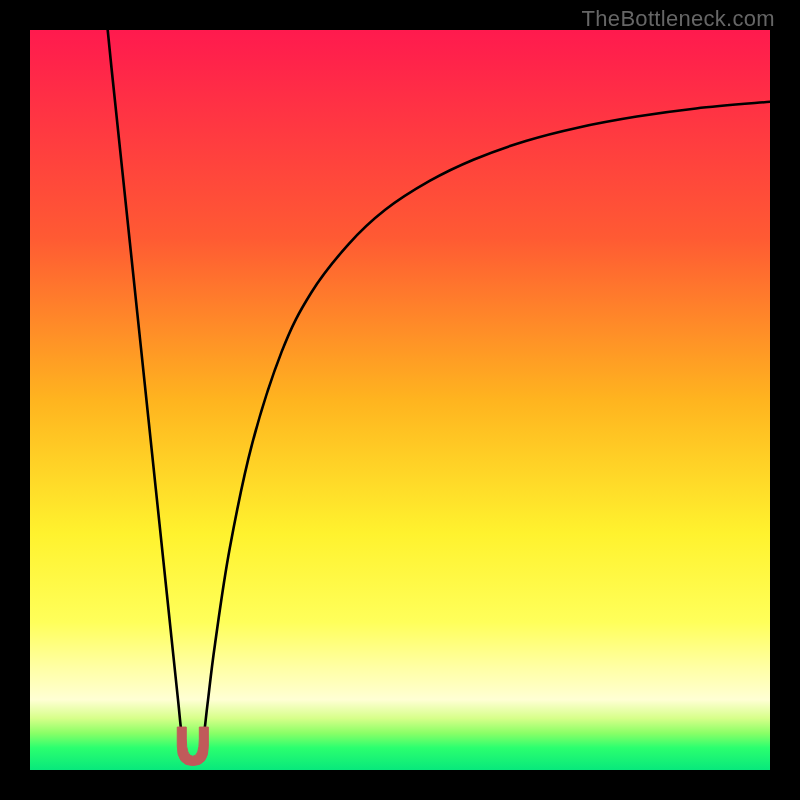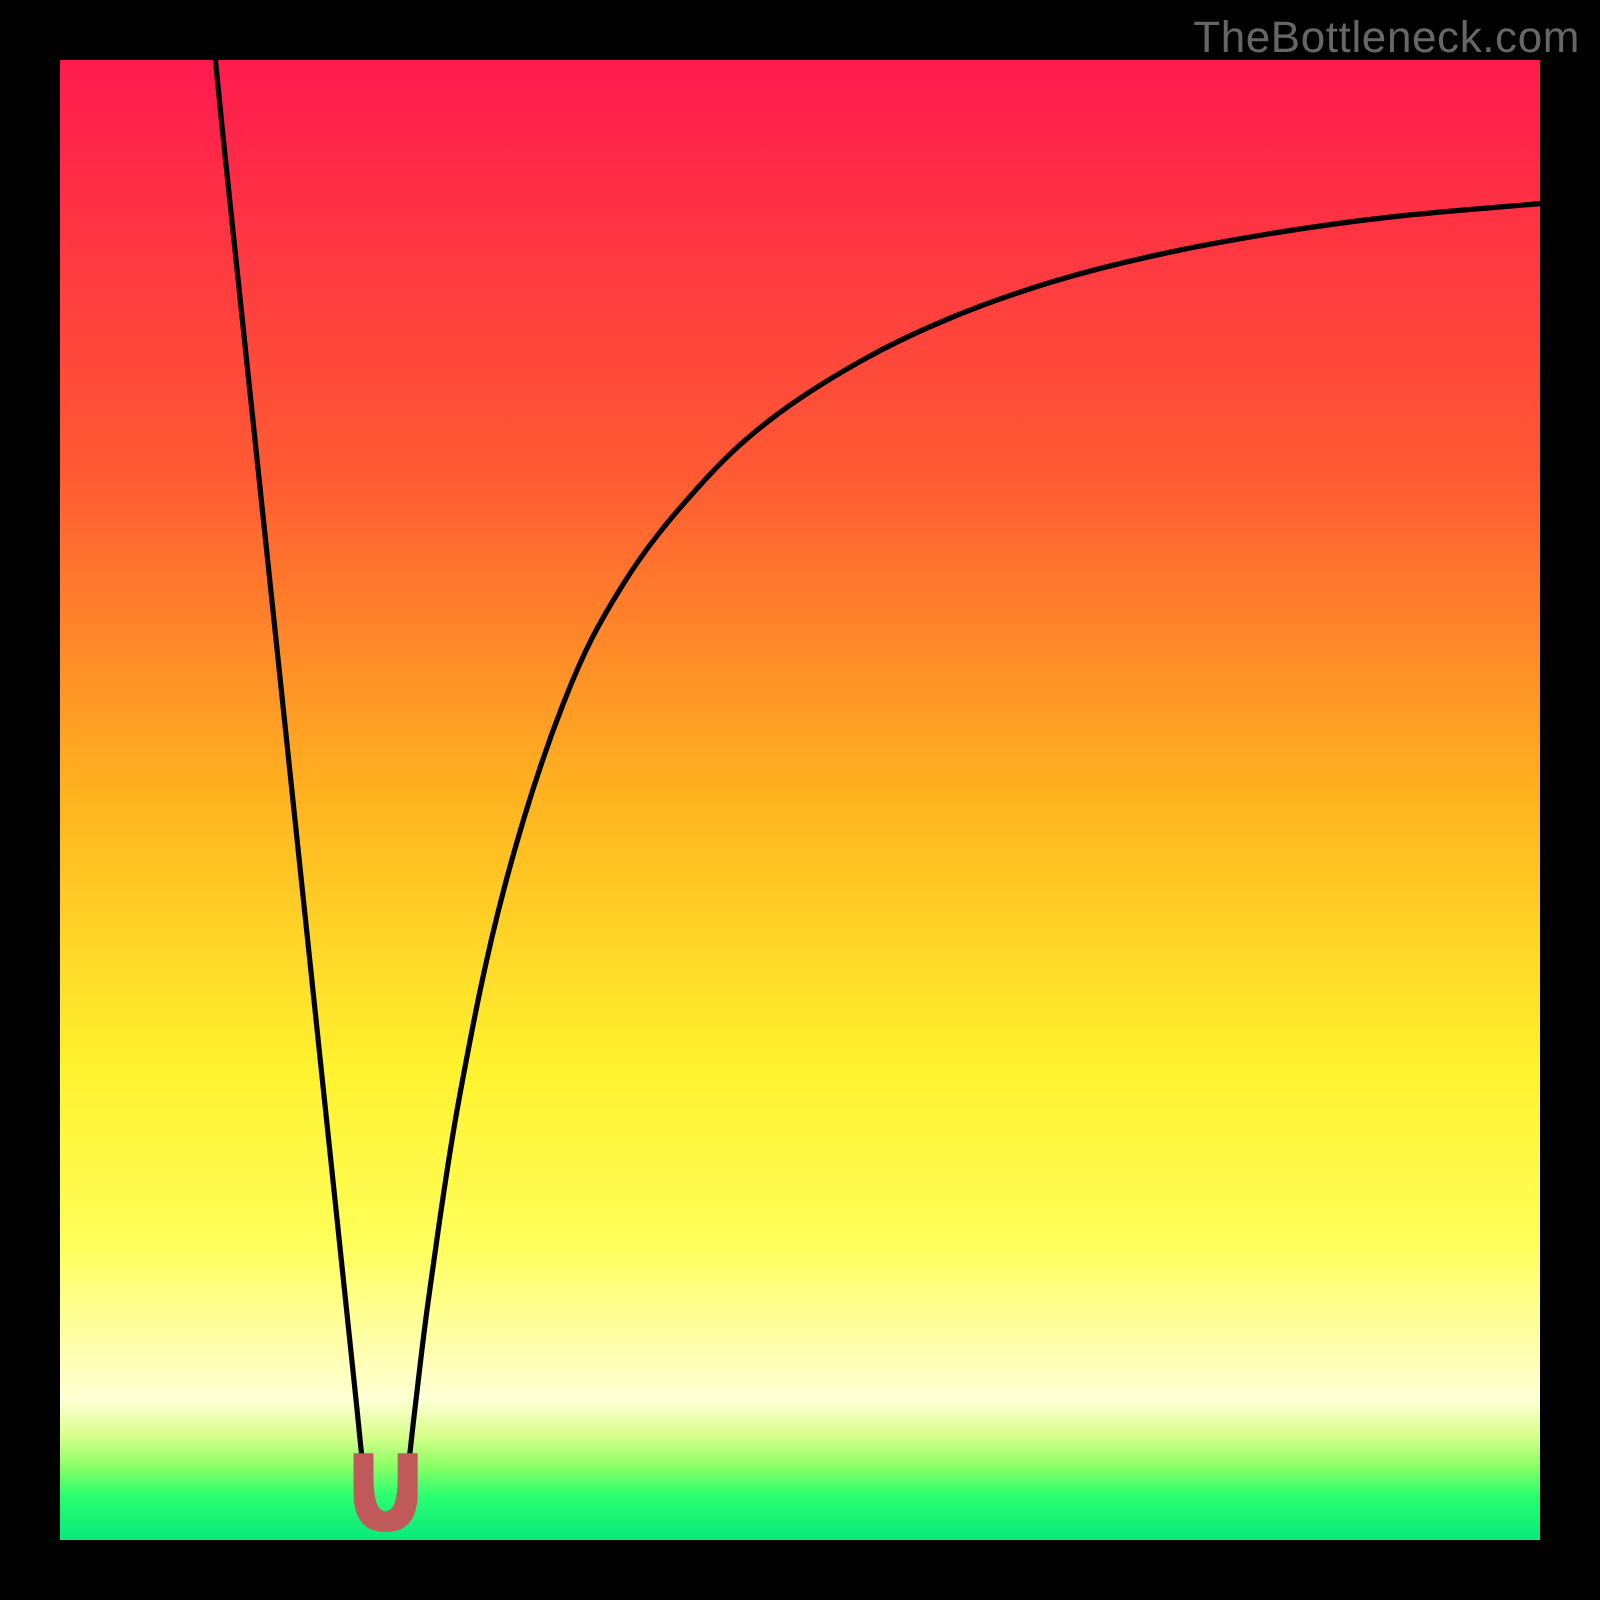"TheBottleneck.com" .watermark { right: 10px -> 25px }
